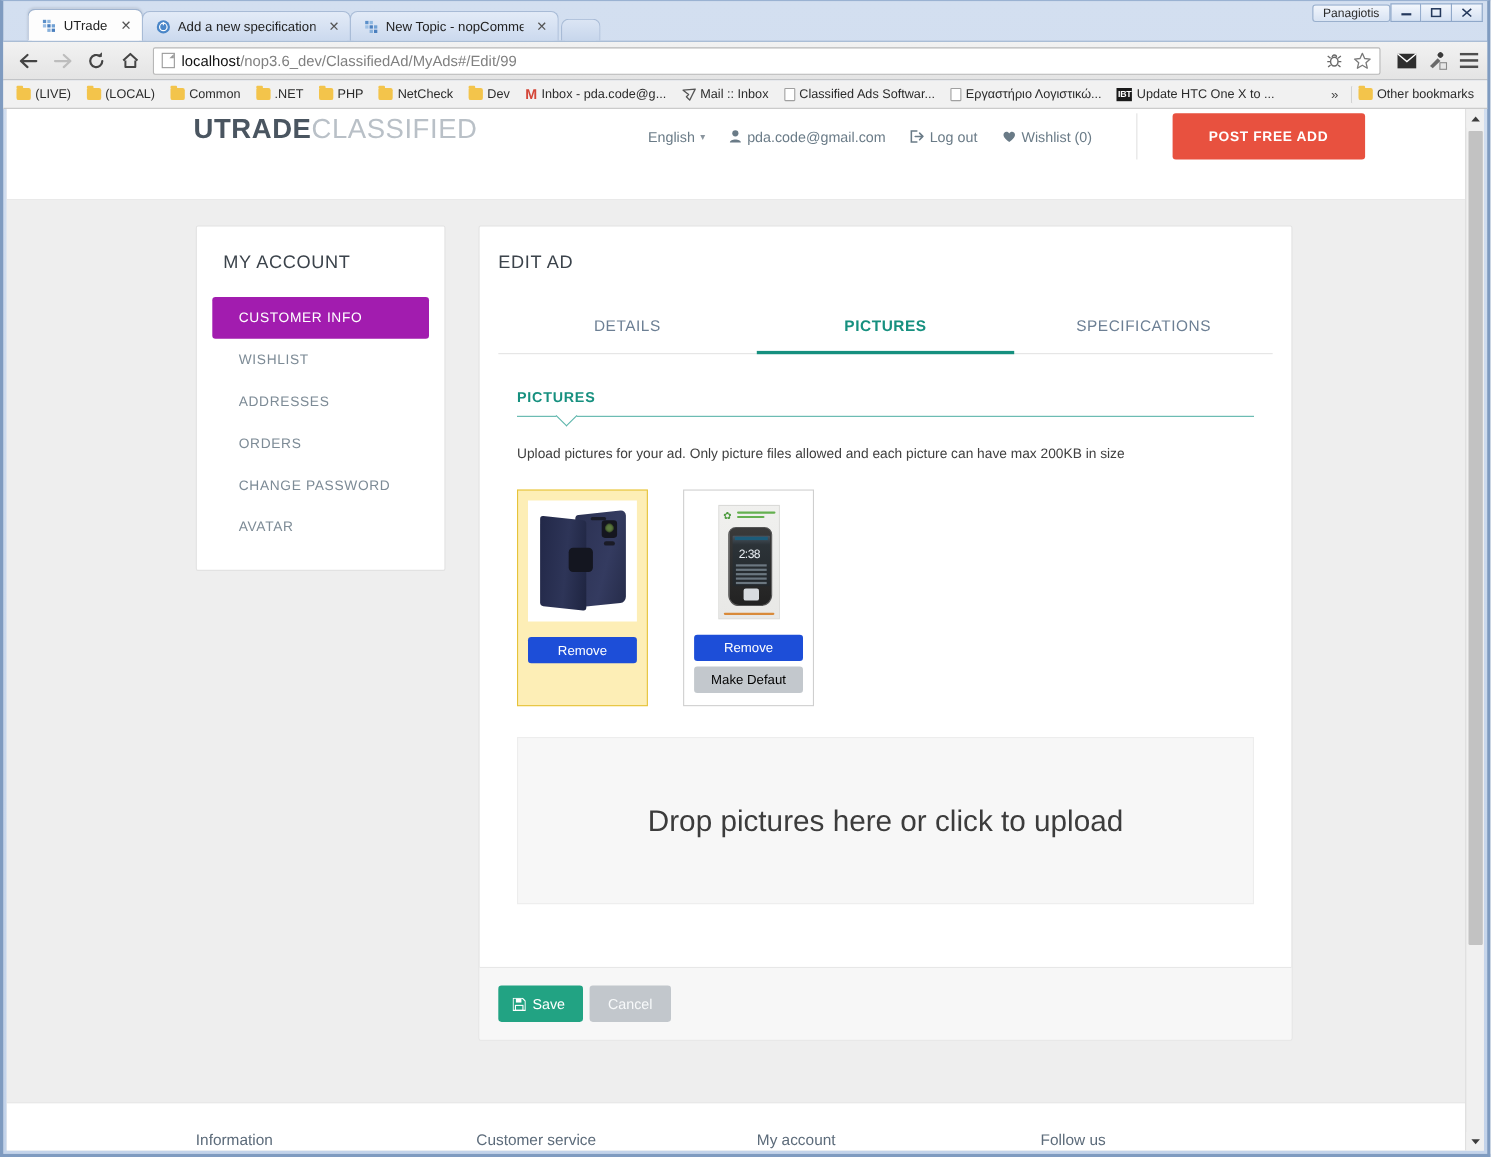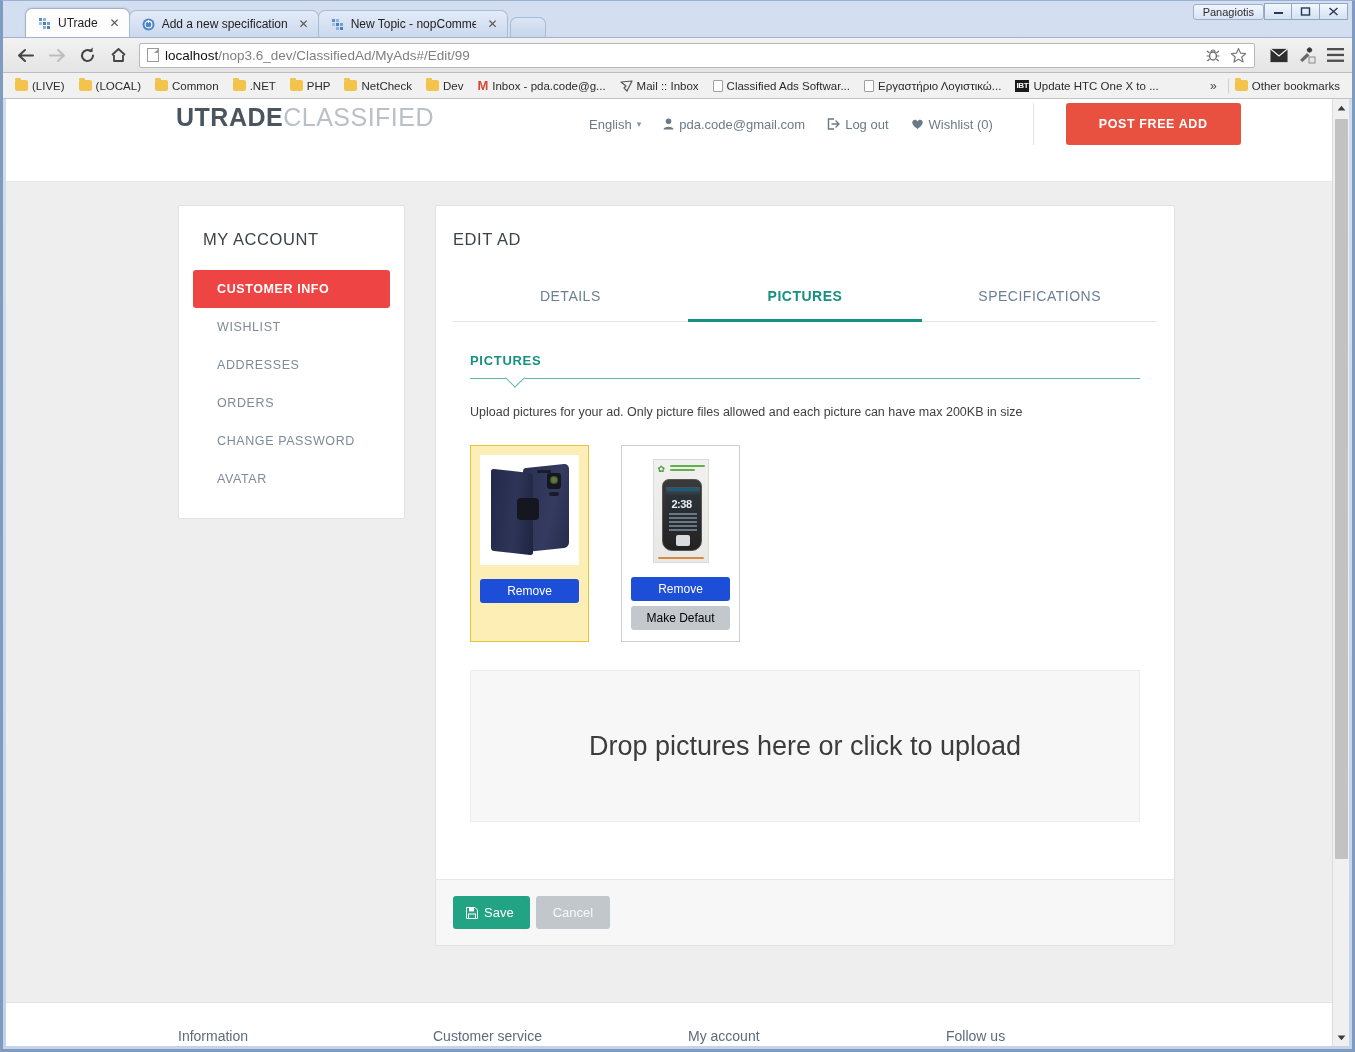"CUSTOMER INFO" .side-item.active { background: #ef4444 -> #a21caf; font-weight: bold -> normal }
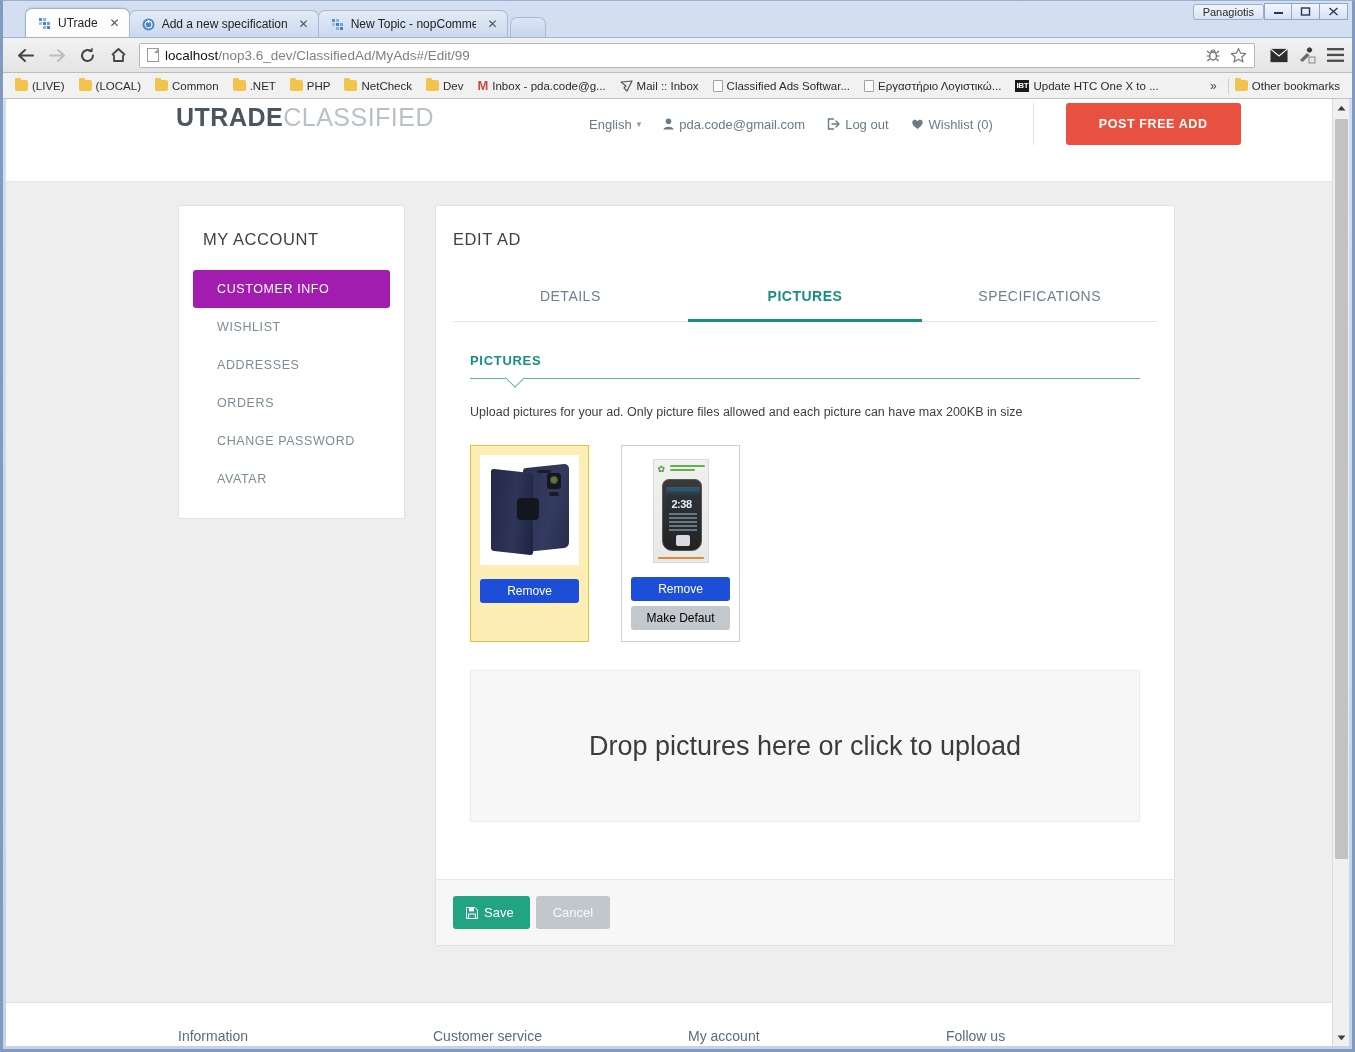"2:38" .pkg-time { font-weight: bold -> normal }
